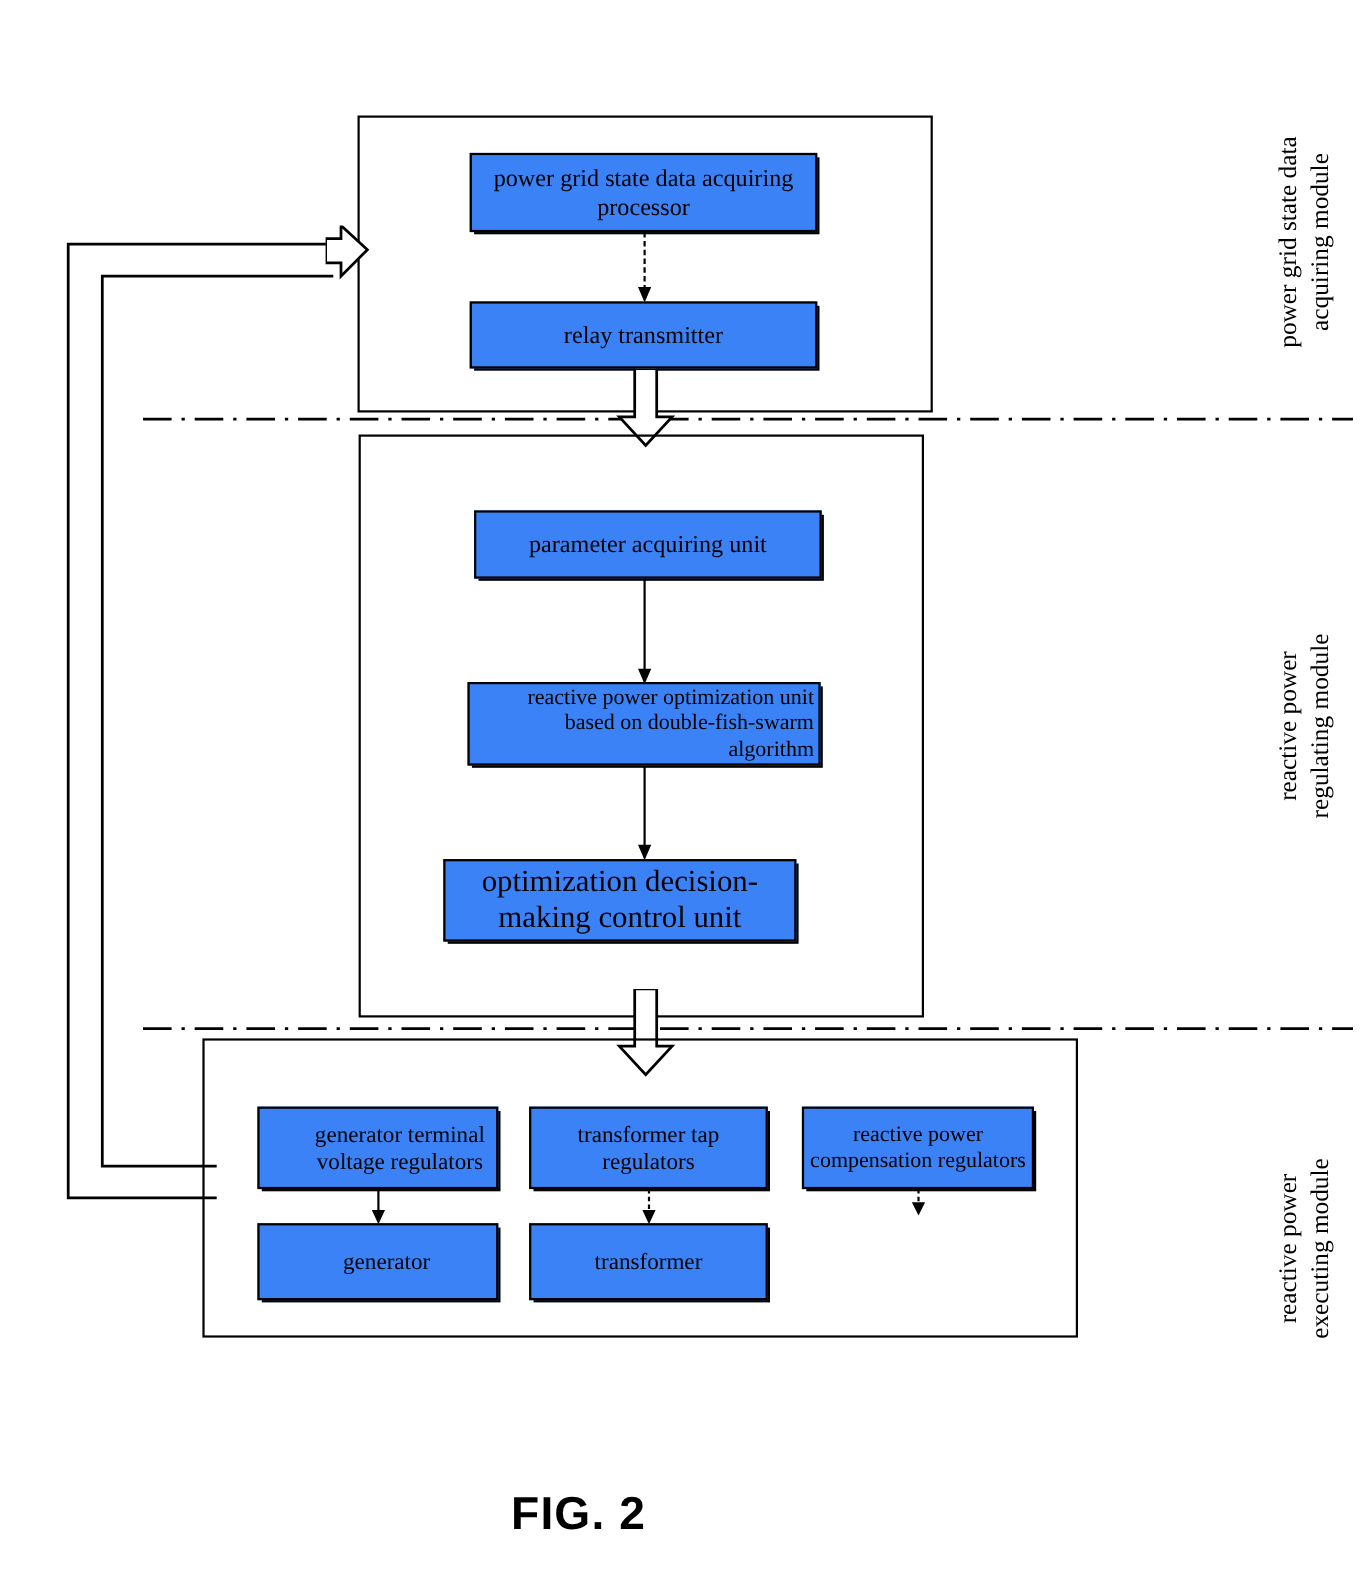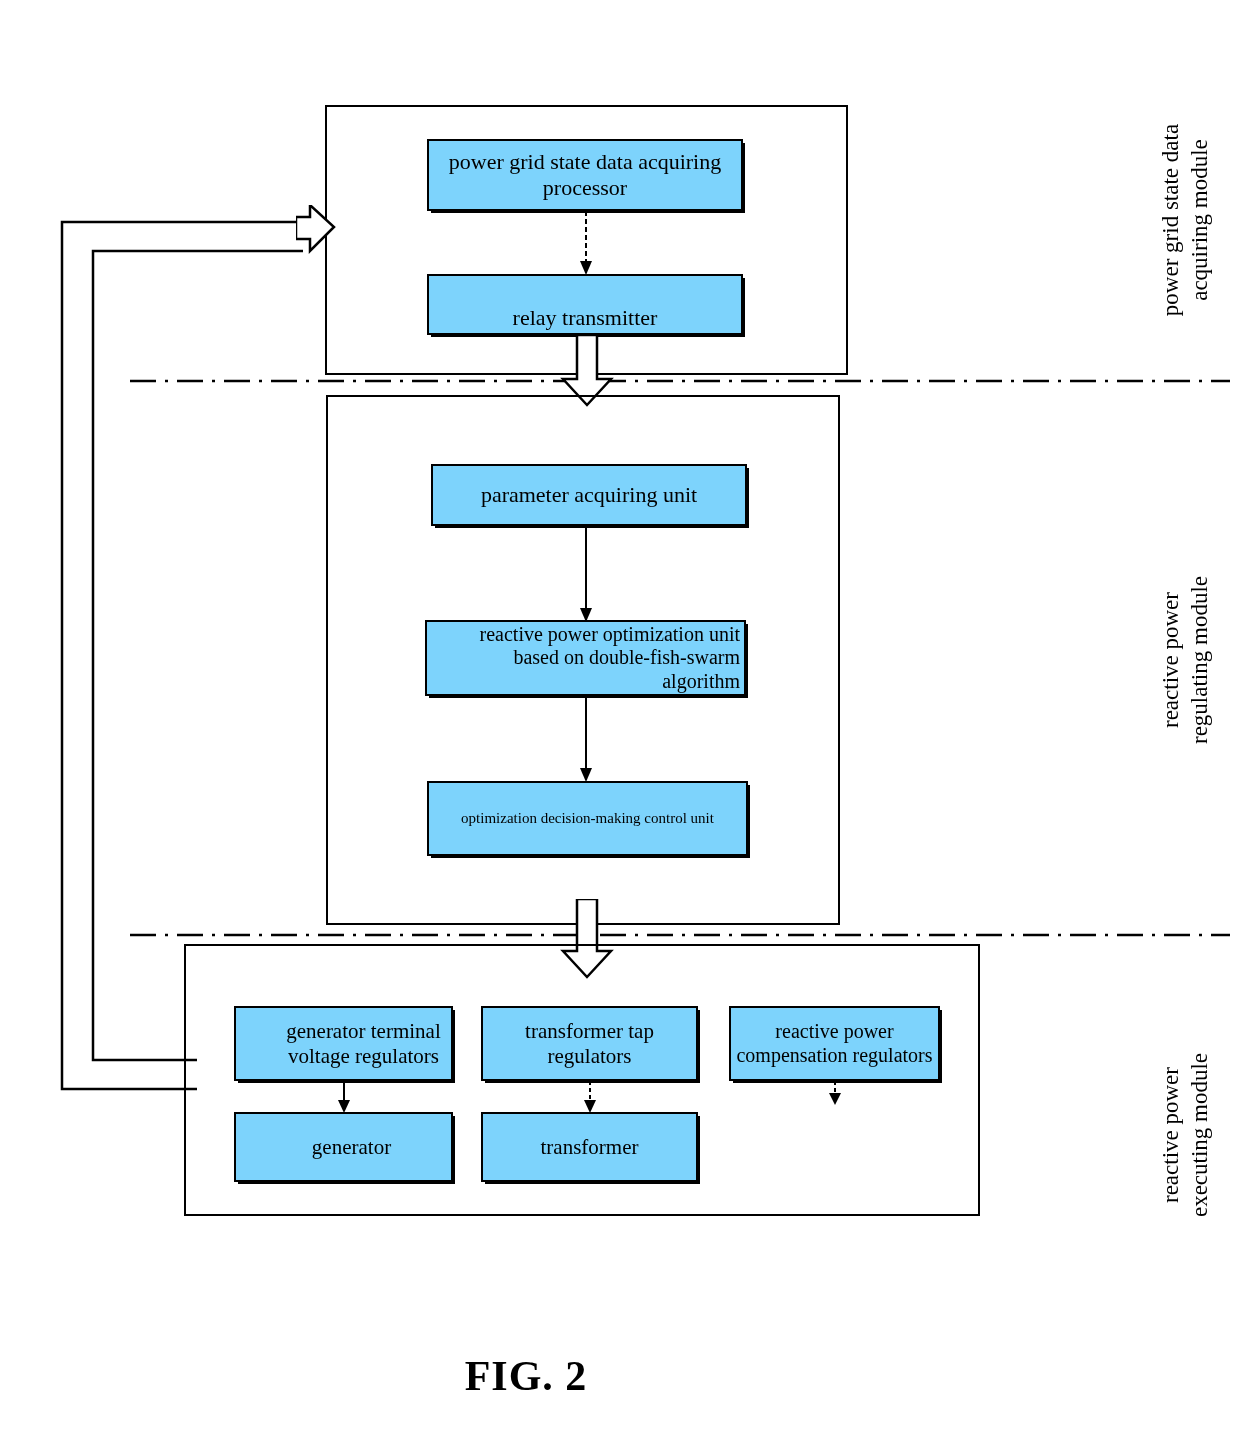"power grid state data acquiring processor" .unit-box { background: #7dd3fc -> #3b82f6 }
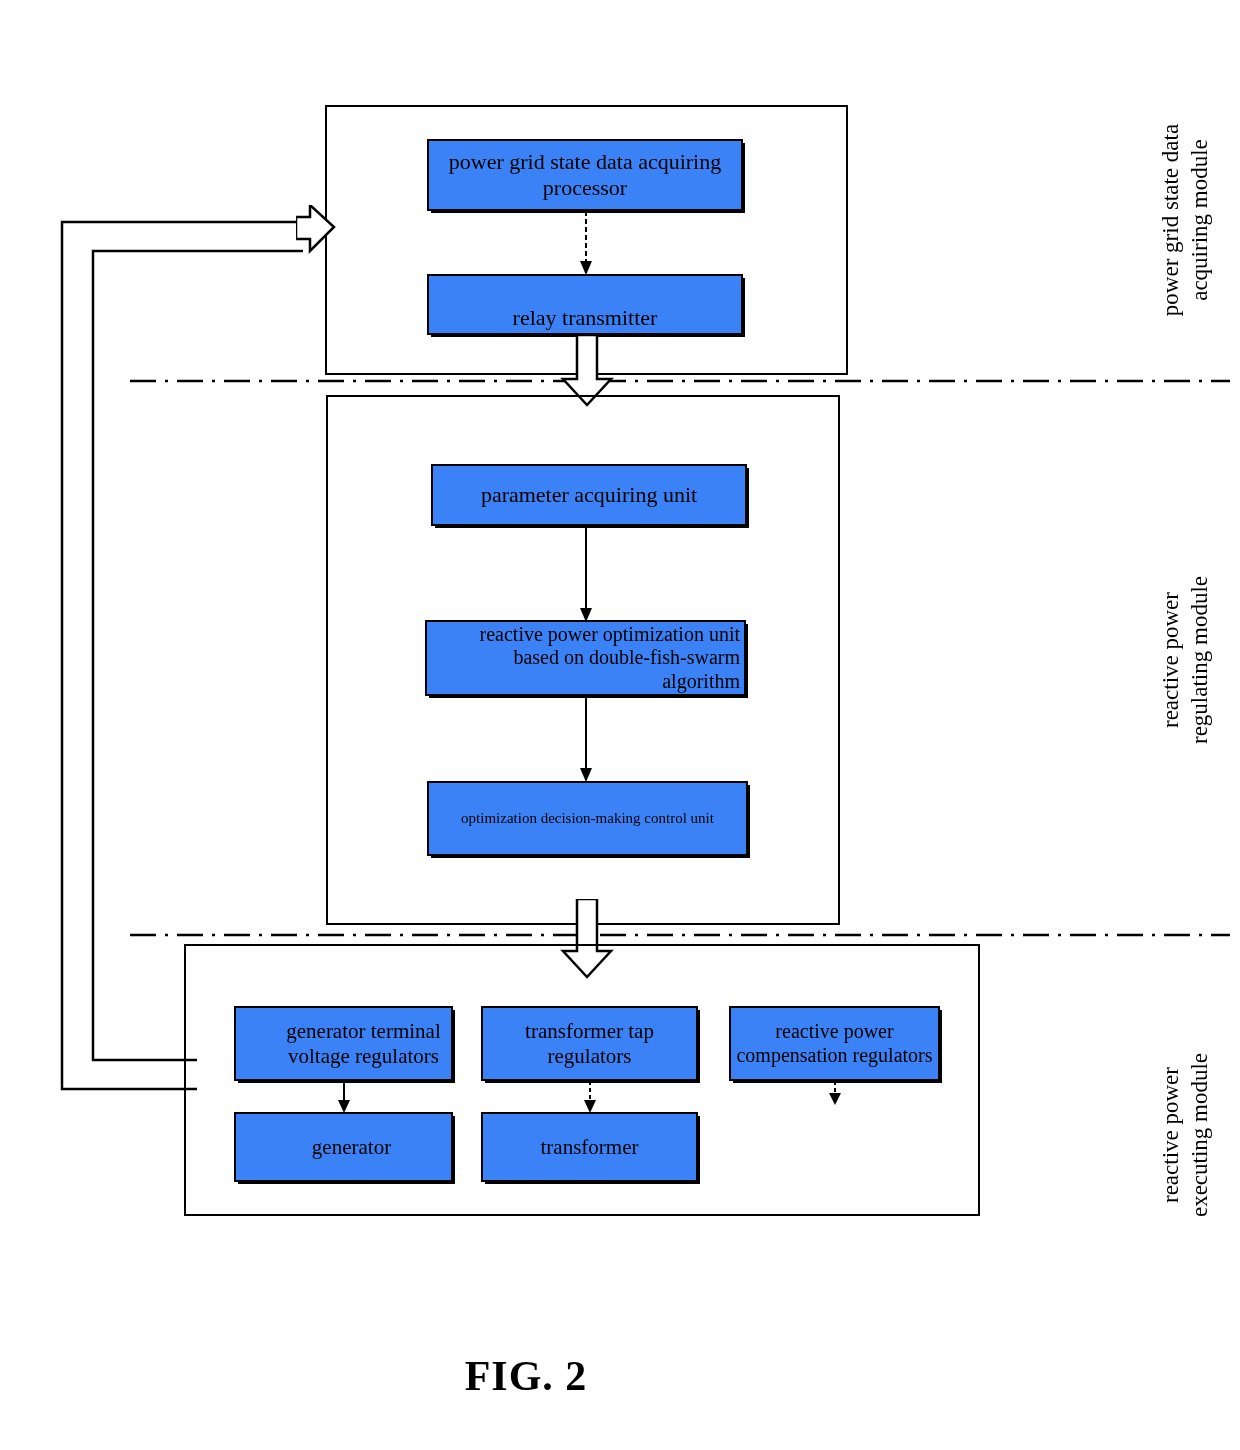"relay transmitter" #box-relay { align-items: flex-end -> none }
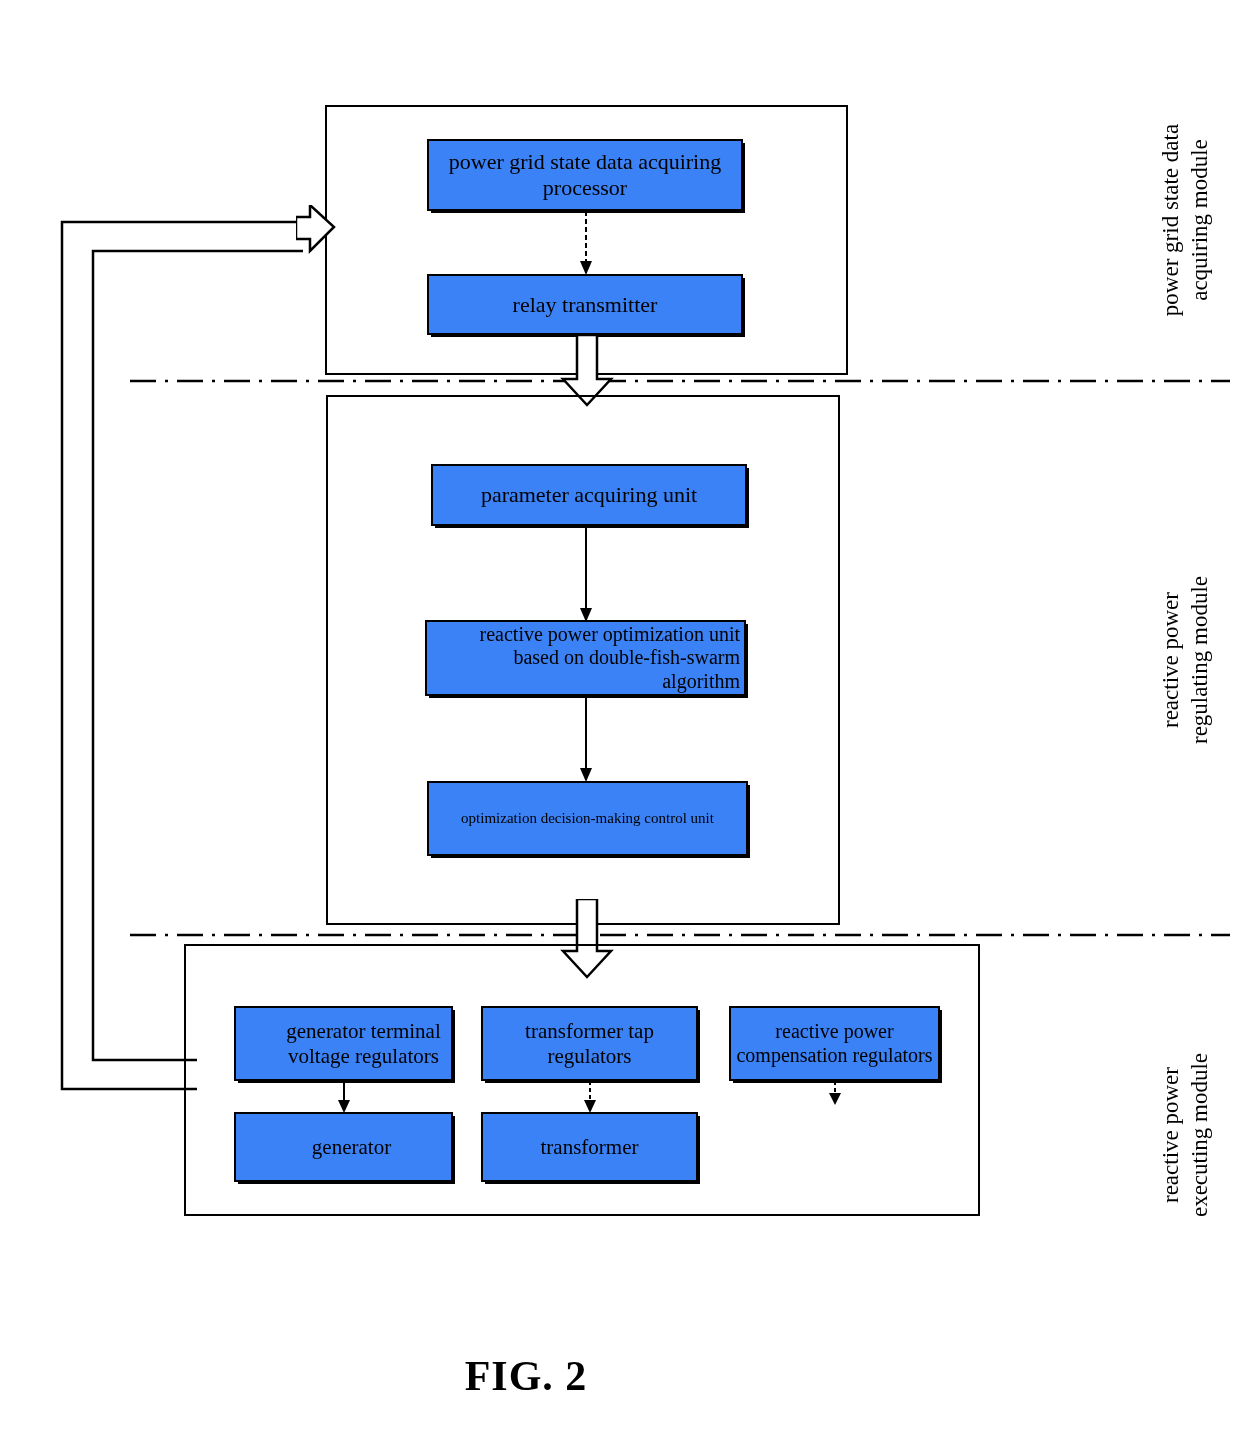"optimization decision-making control" #box-decision-unit { font-size: 15px -> 28px; left: 427px -> 403px }
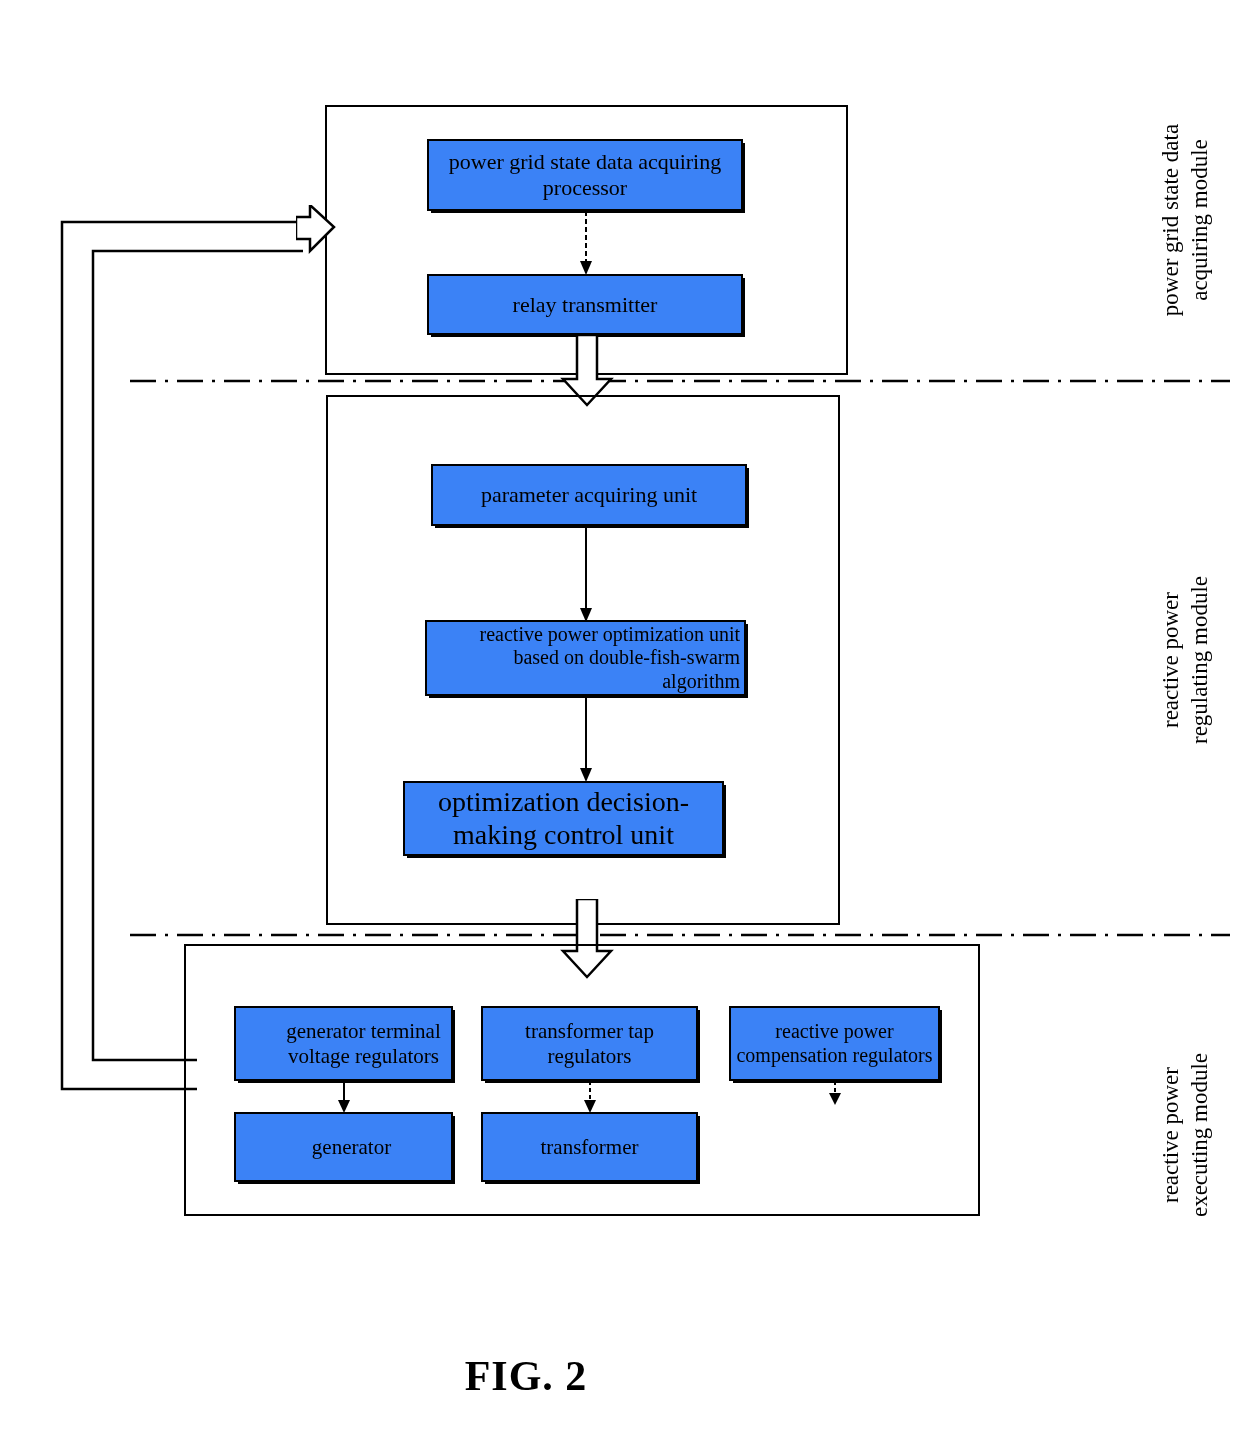"FIG. 2" #figure-caption { font-family: Liberation Serif, serif -> Liberation Sans, sans-serif }
